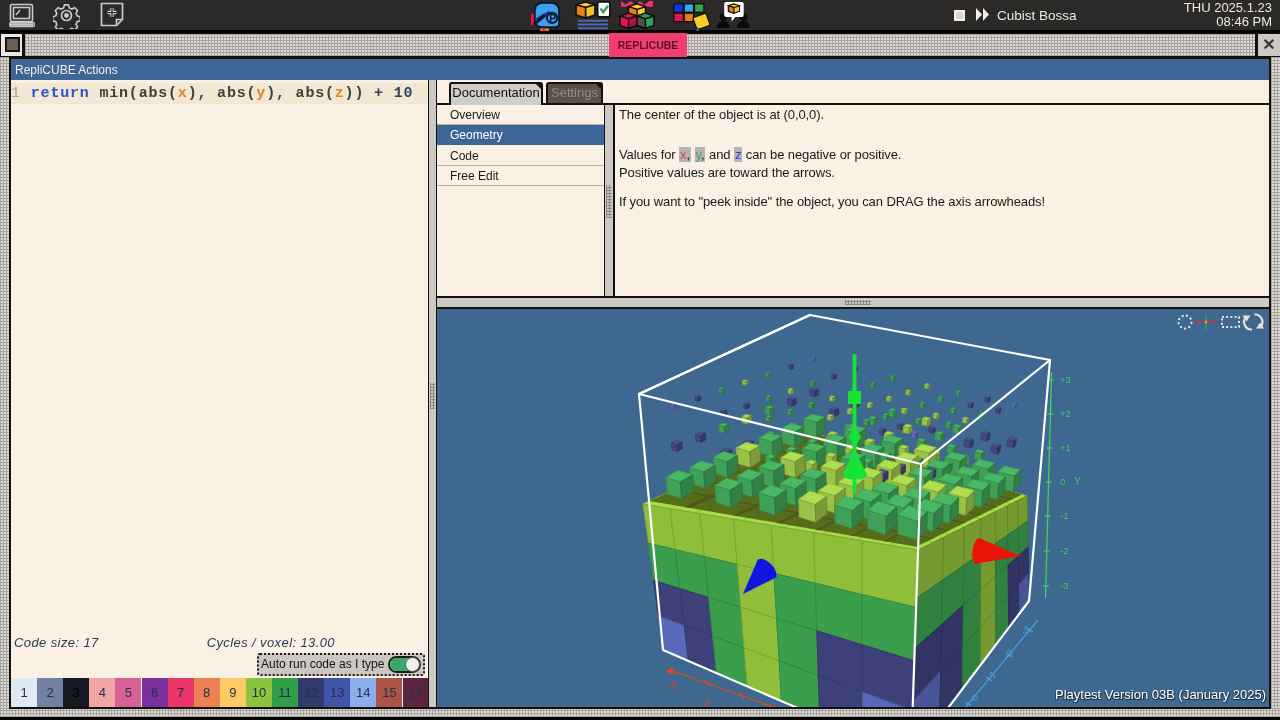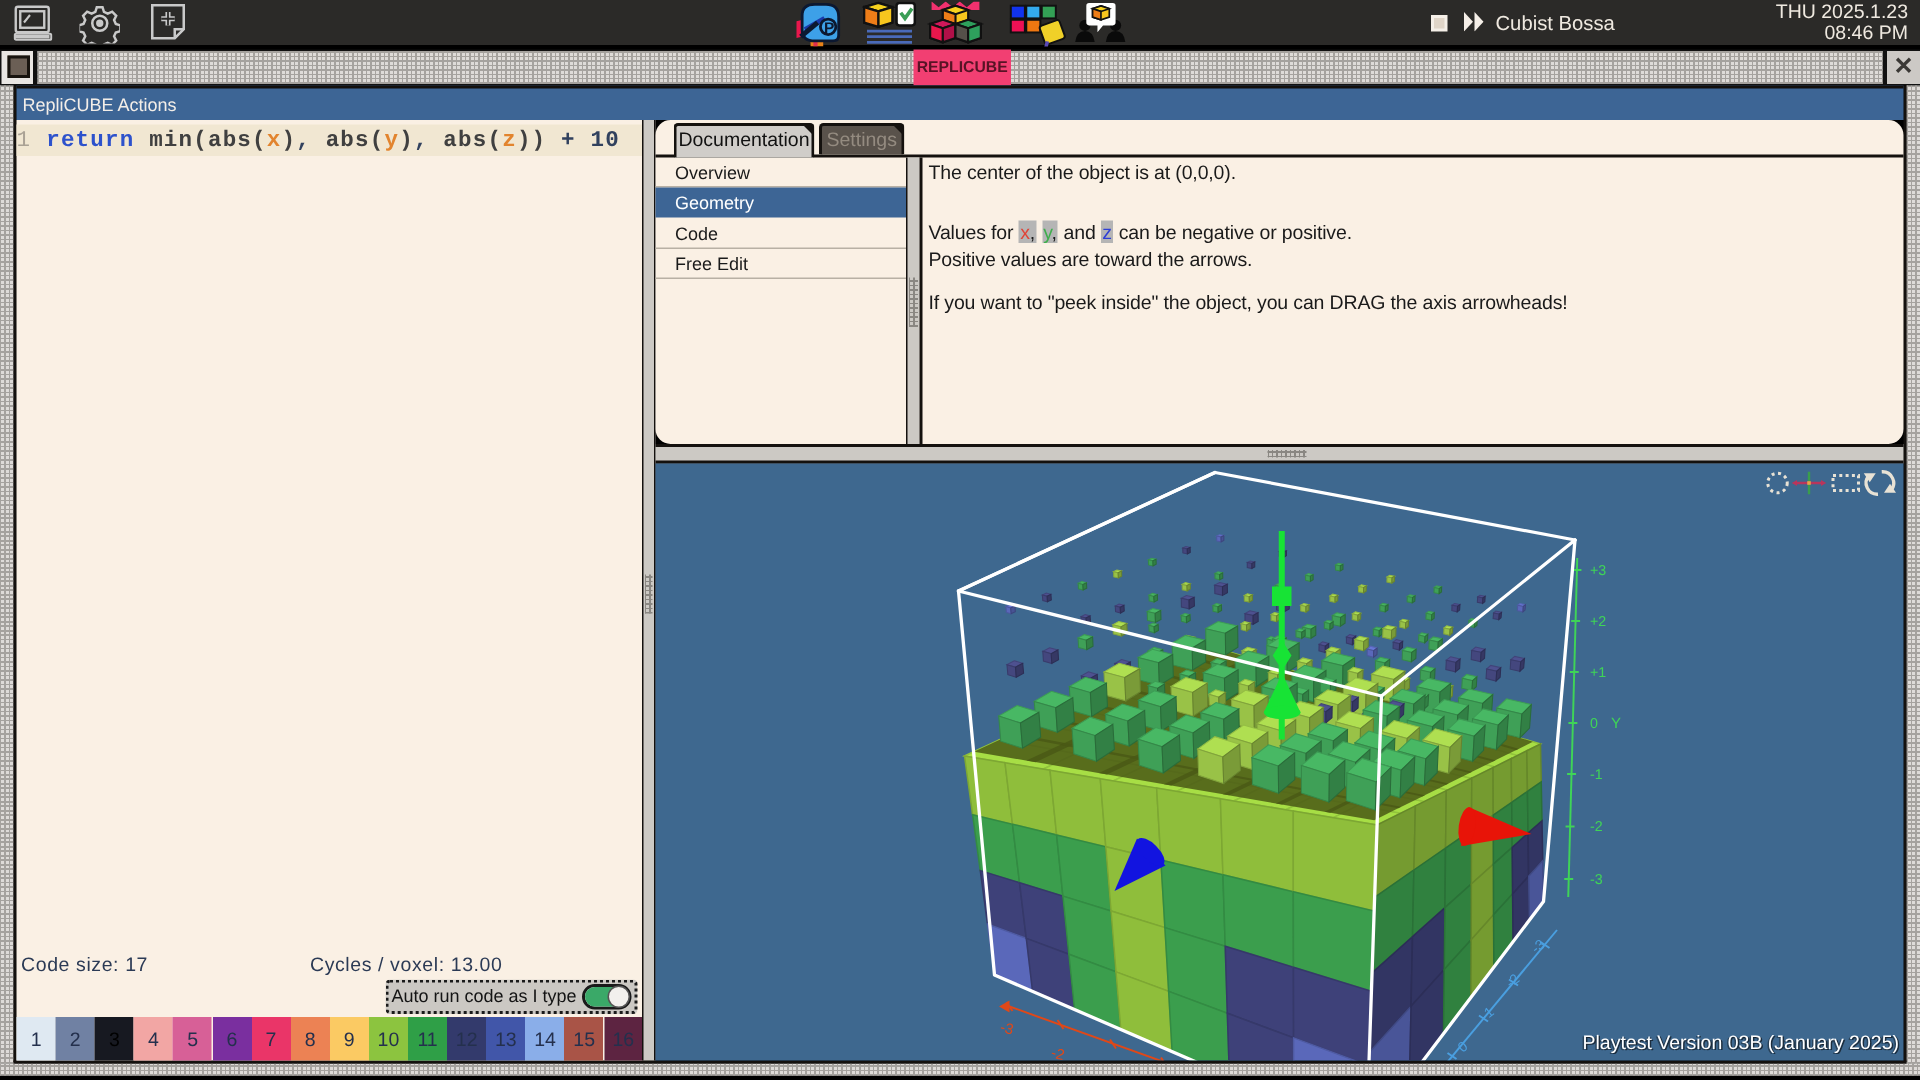"REPLICUBE" #tb-pink { width: 65px -> 78px }
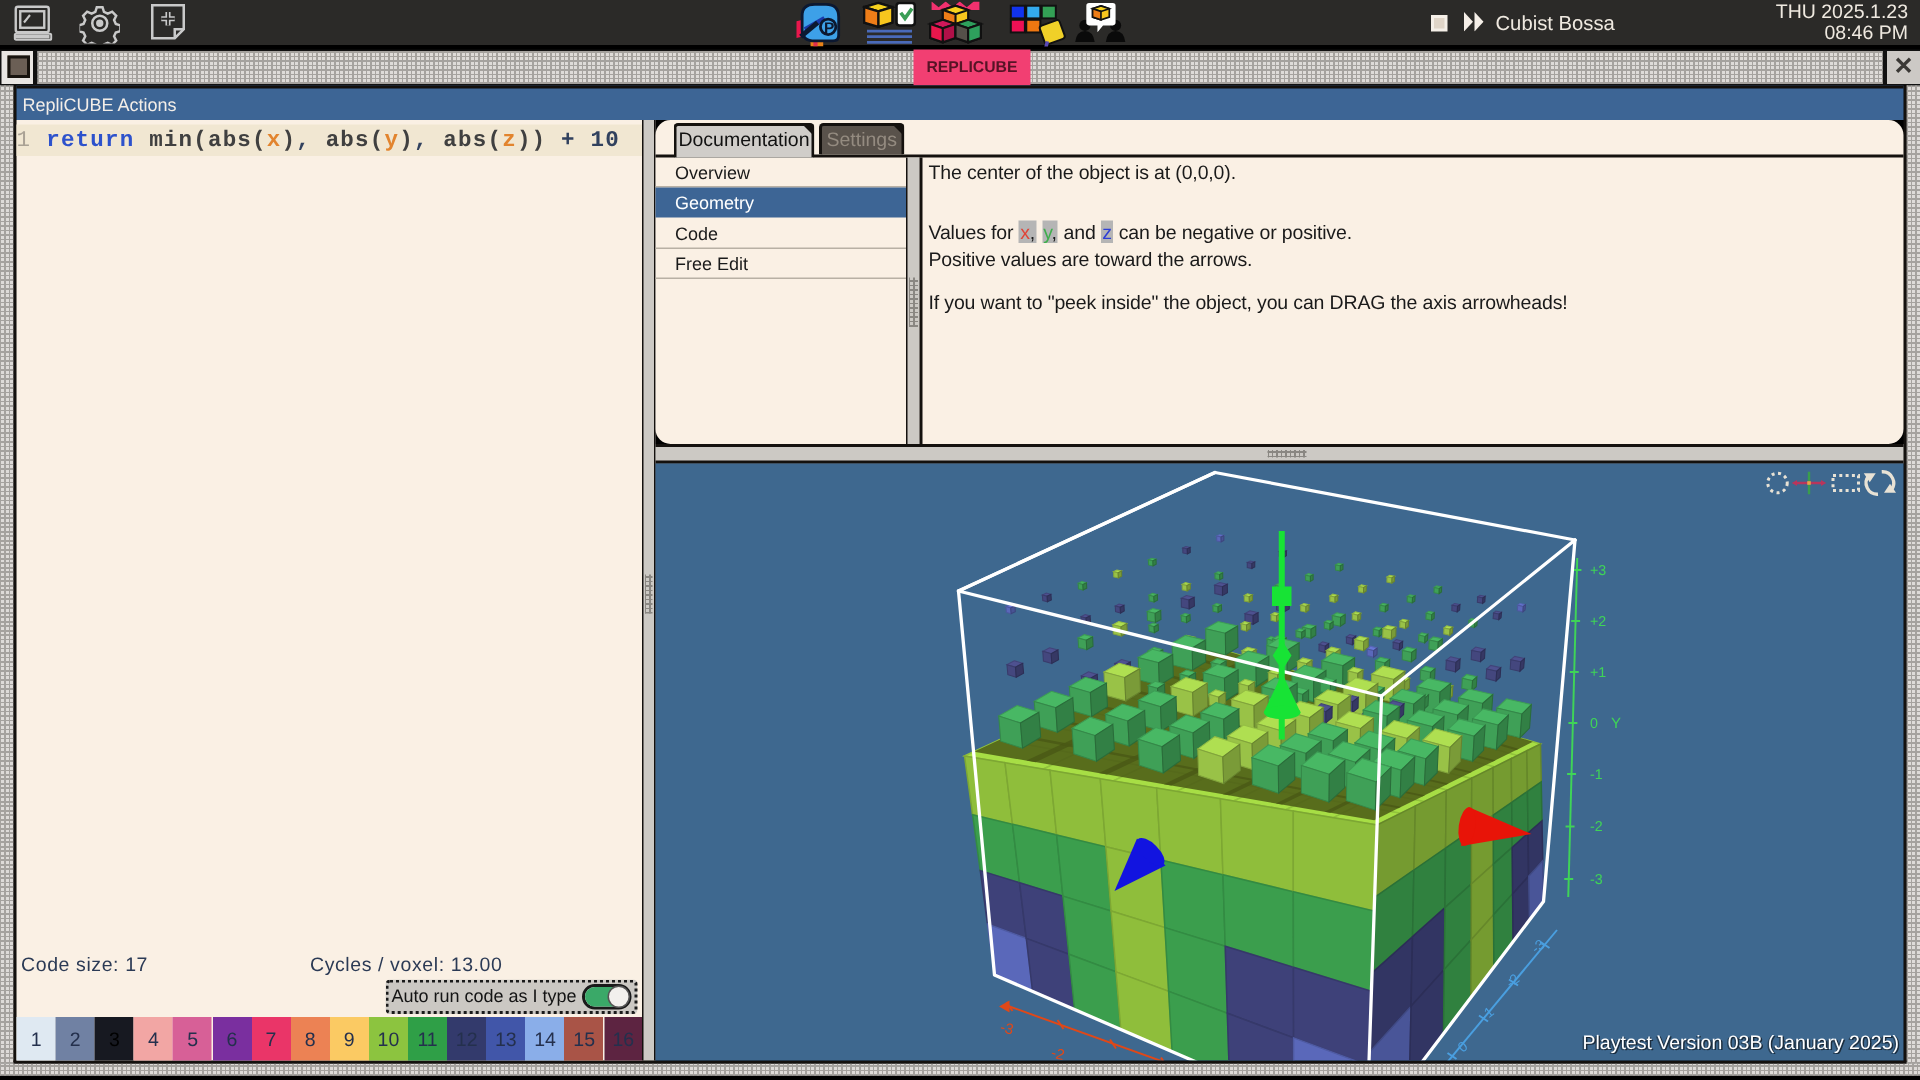"Documentation" #docpanel { border-radius: 10px -> none }
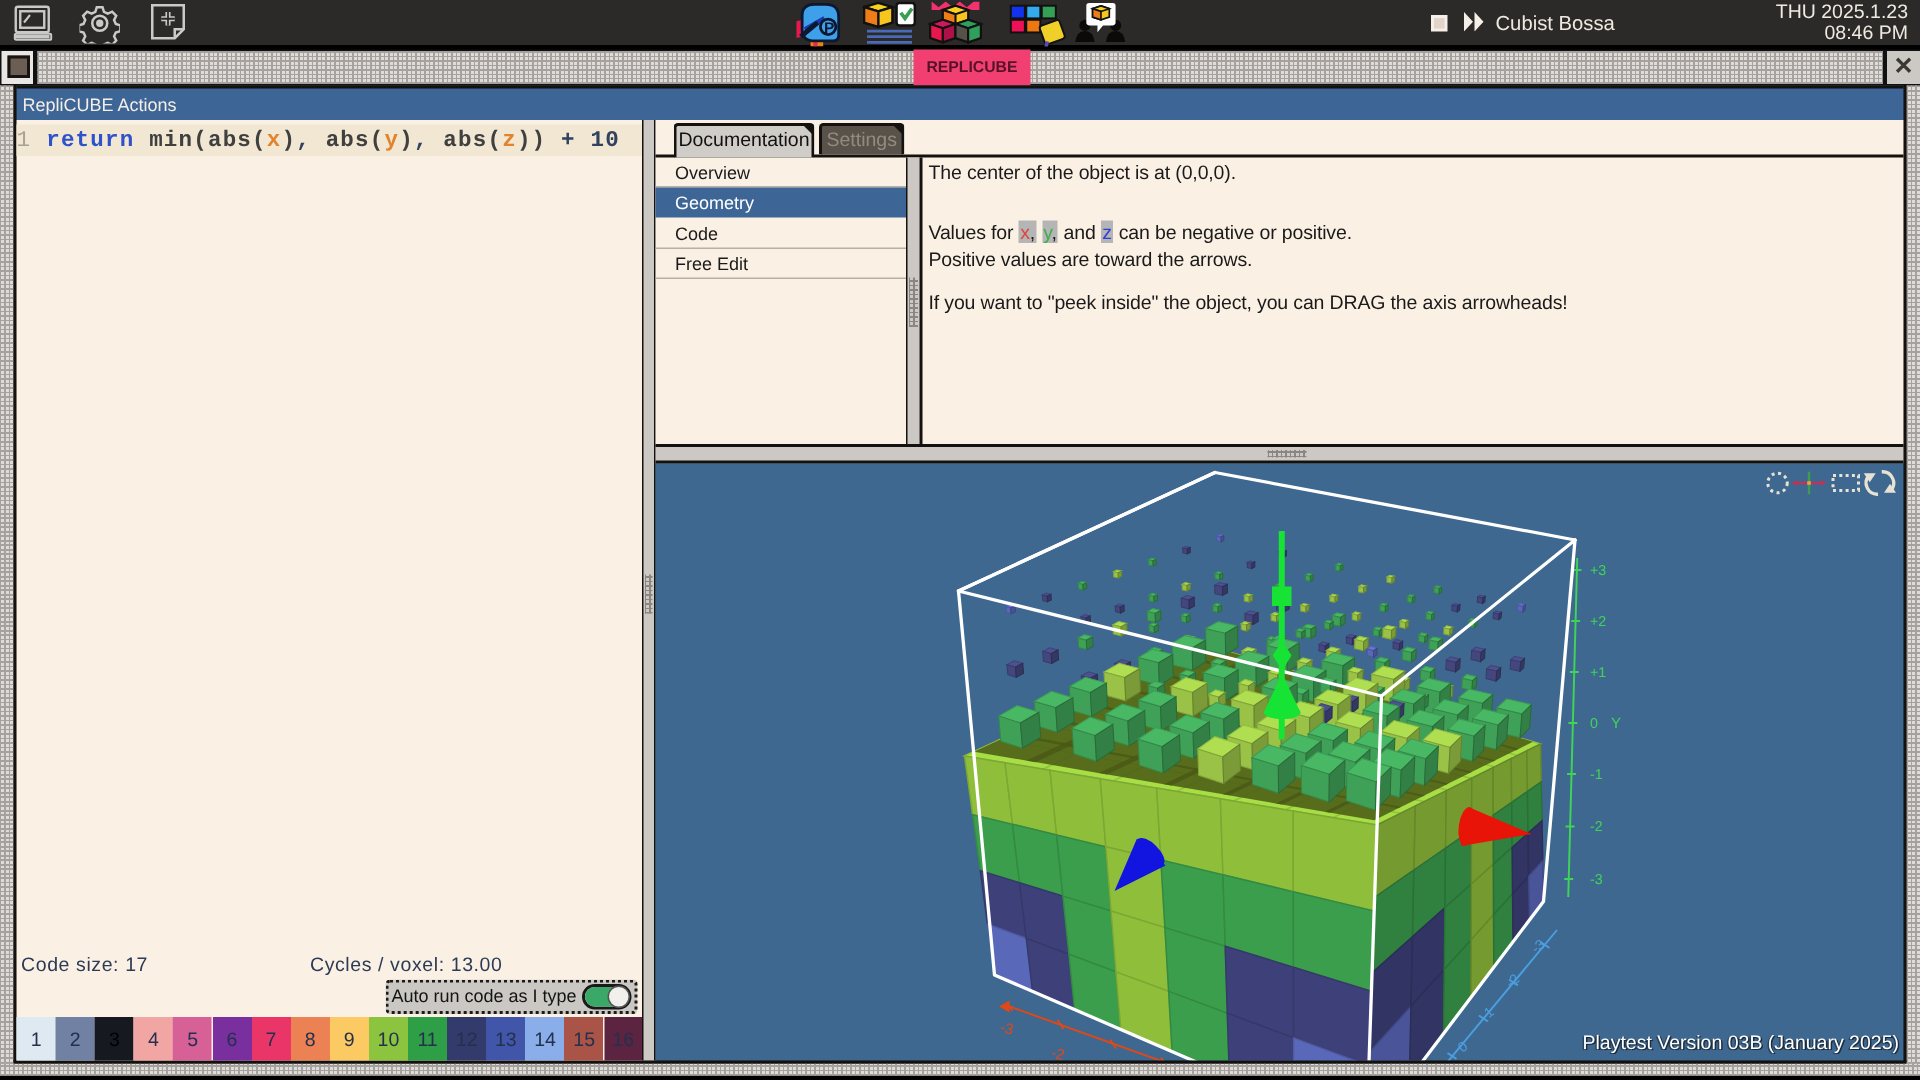"Code size: 17" #codestats { font-style: none -> italic }
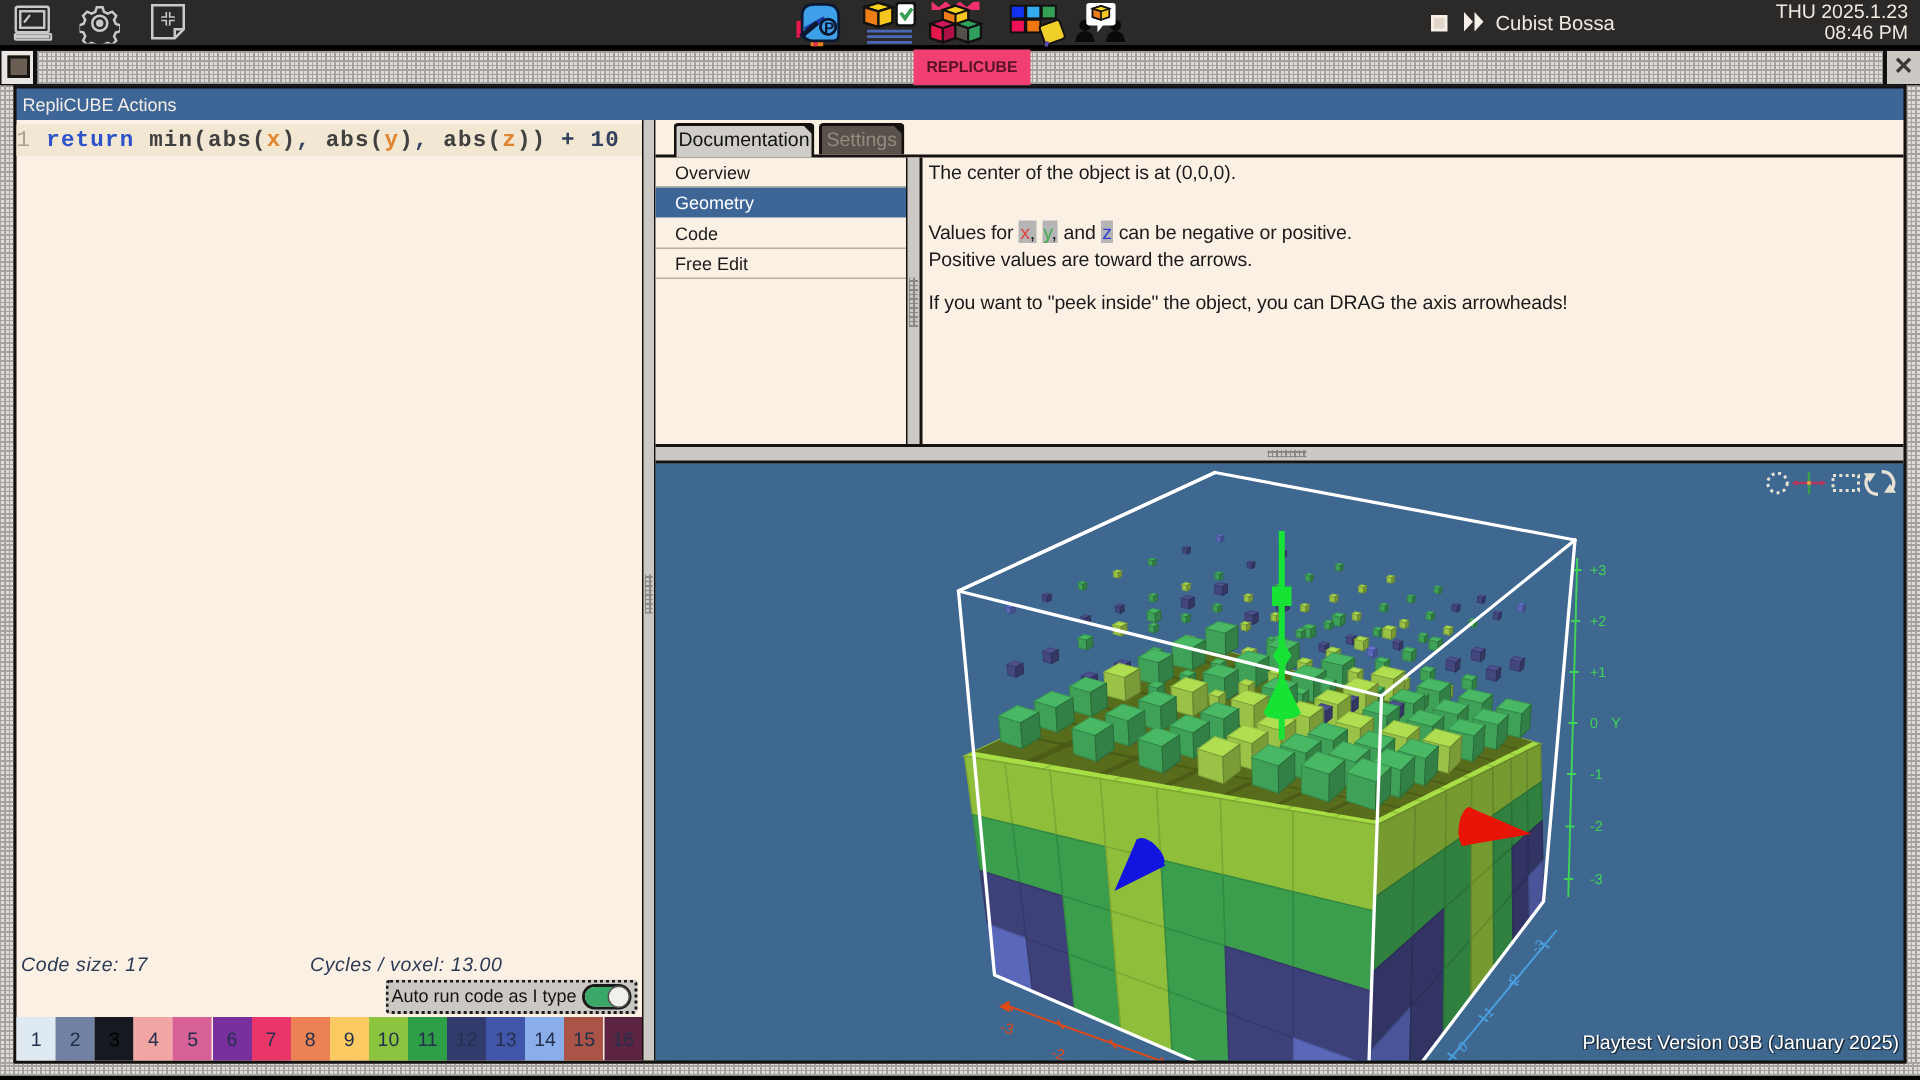"16" div { text: 16 -> 17 }
